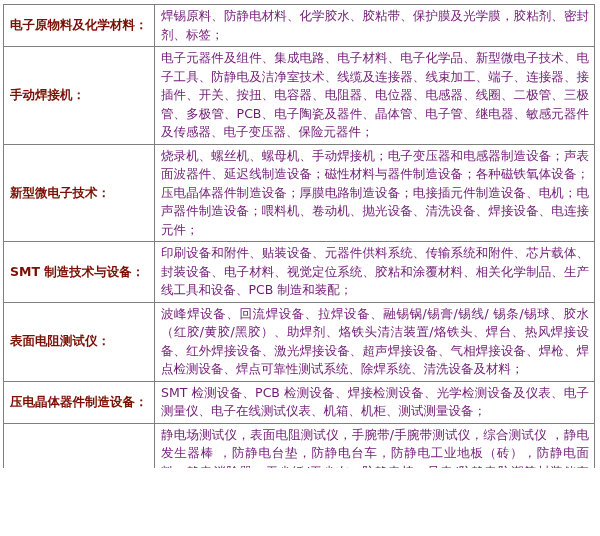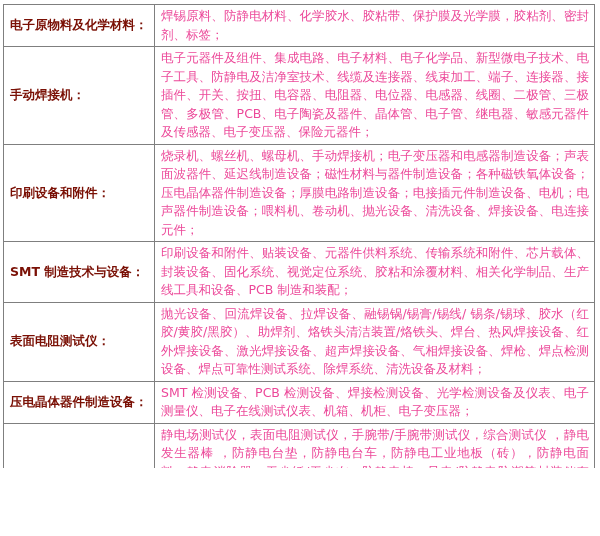"焊锡原料、防静电材料、化学胶水、胶粘带、保护膜及光学膜，胶粘剂、密封剂、标签；" td.items { color: #ec4899 -> #701a75 }
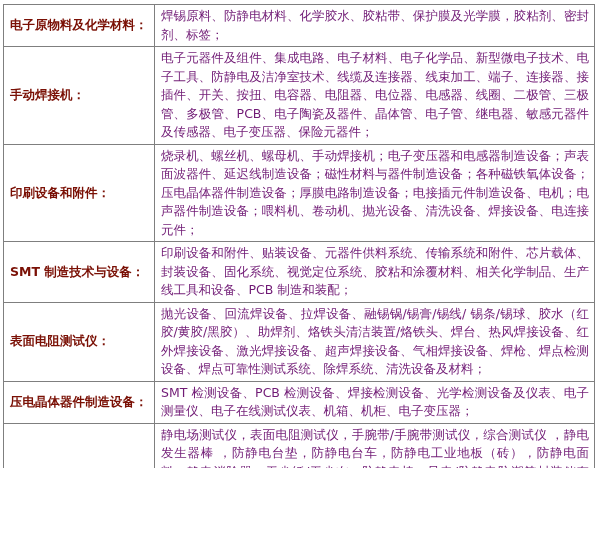"印刷设备和附件：" td.cat { text: 印刷设备和附件 -> 新型微电子技术 }
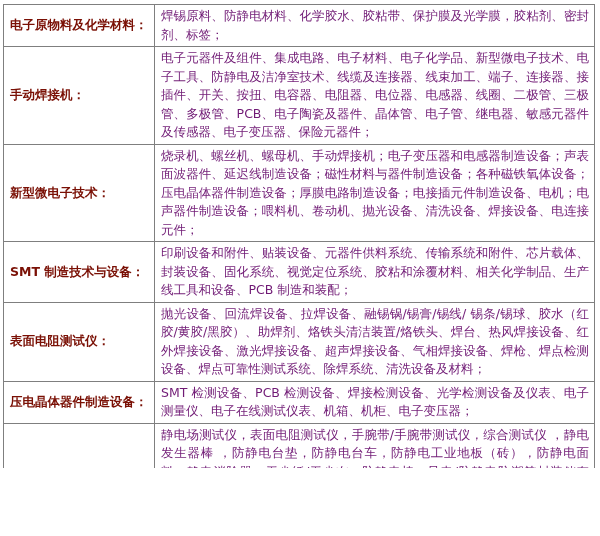"印刷设备和附件、贴装设备、元器件供料系统、传输系统和附件、芯片载体、封装设备、固" td.items { text: 固化系统 -> 电子材料 }
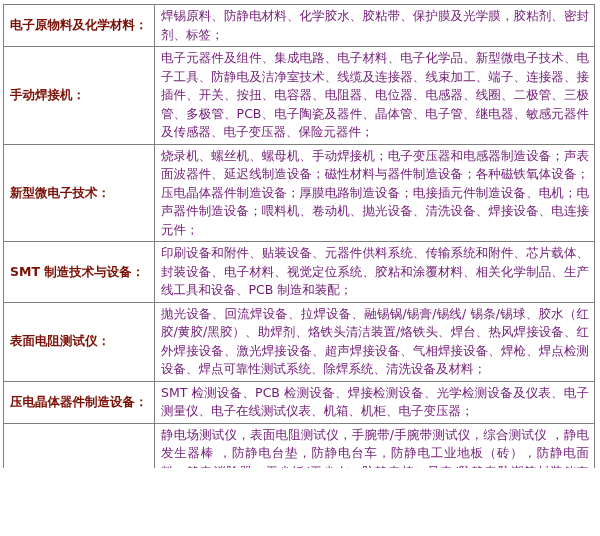"抛光设备、回流焊设备、拉焊设备、融锡锅/锡膏/锡线/" td.items { text: 抛光 -> 波峰焊 }
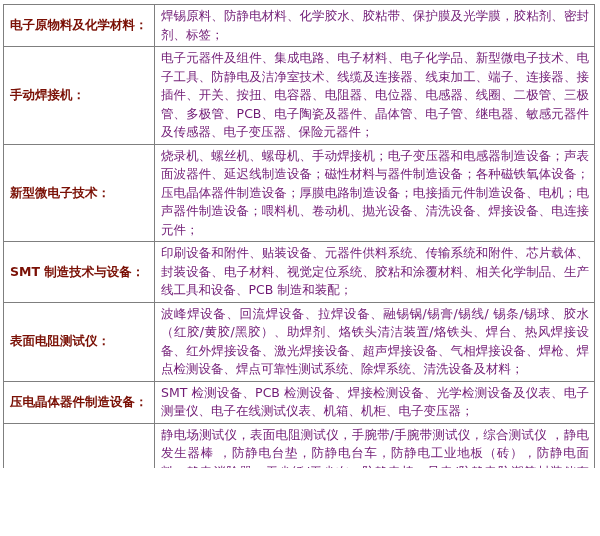"SMT 检测设备、PCB" td.items { text: 电子变压器 -> 测试测量设备 }
